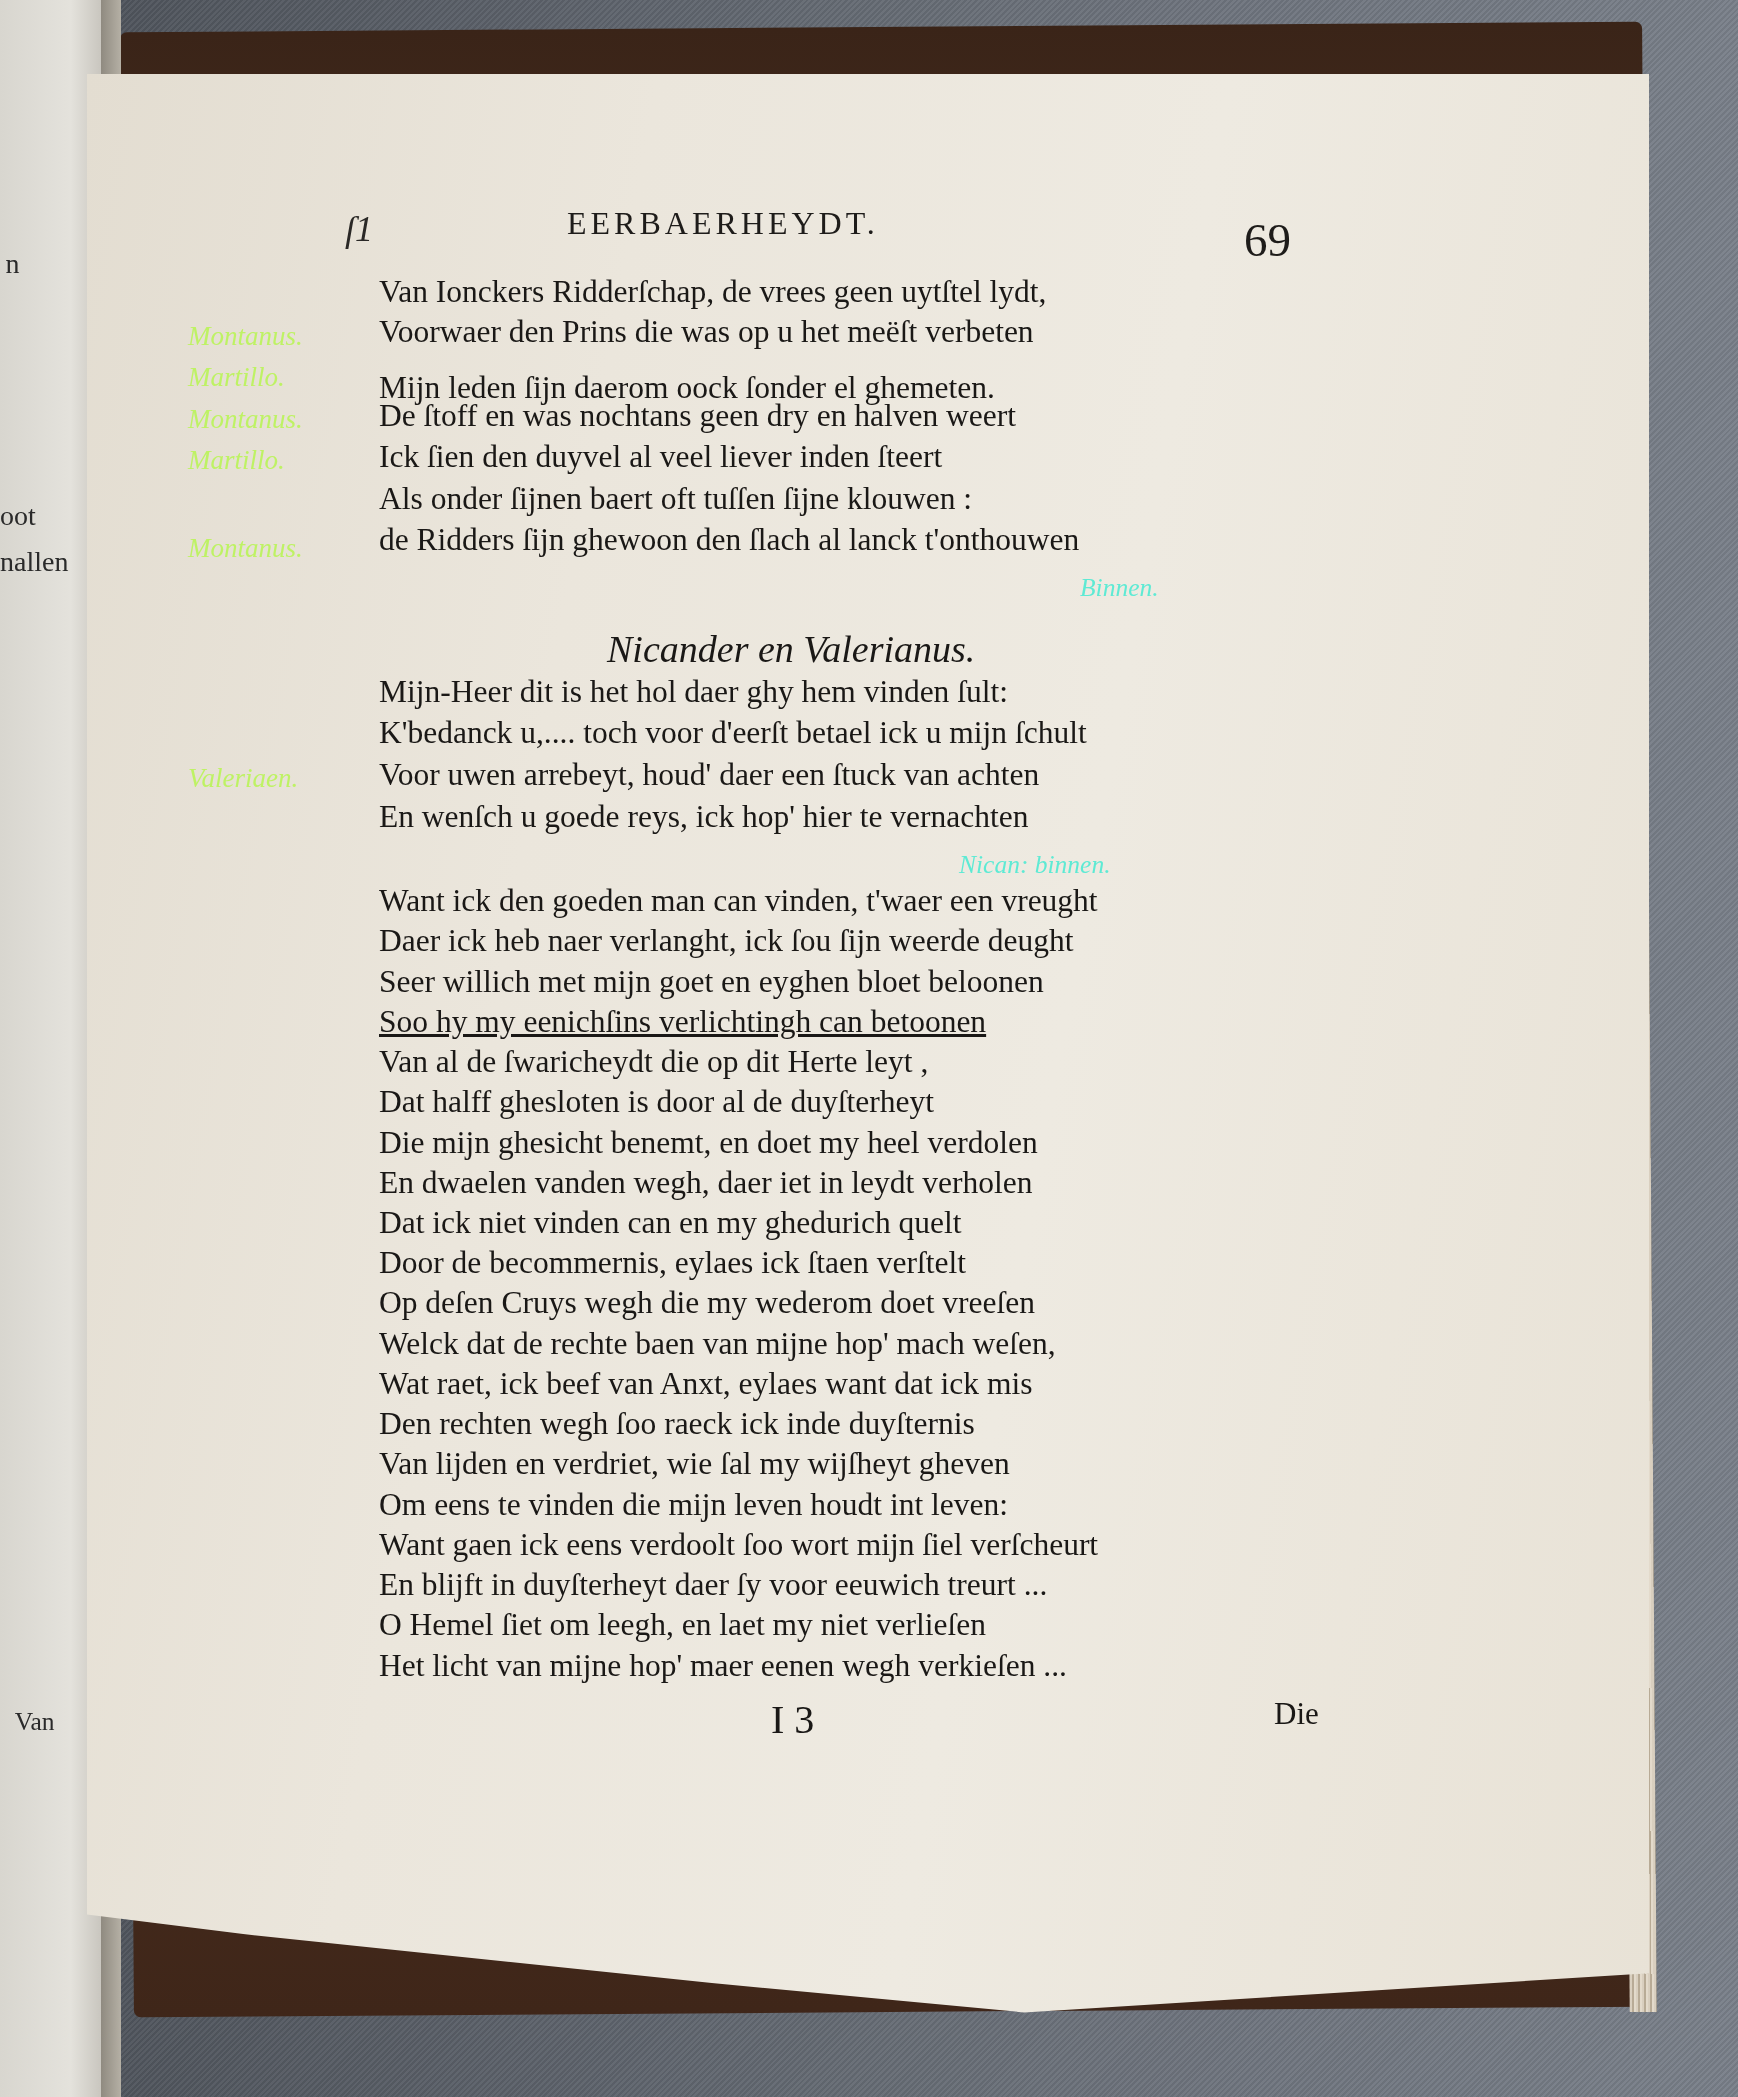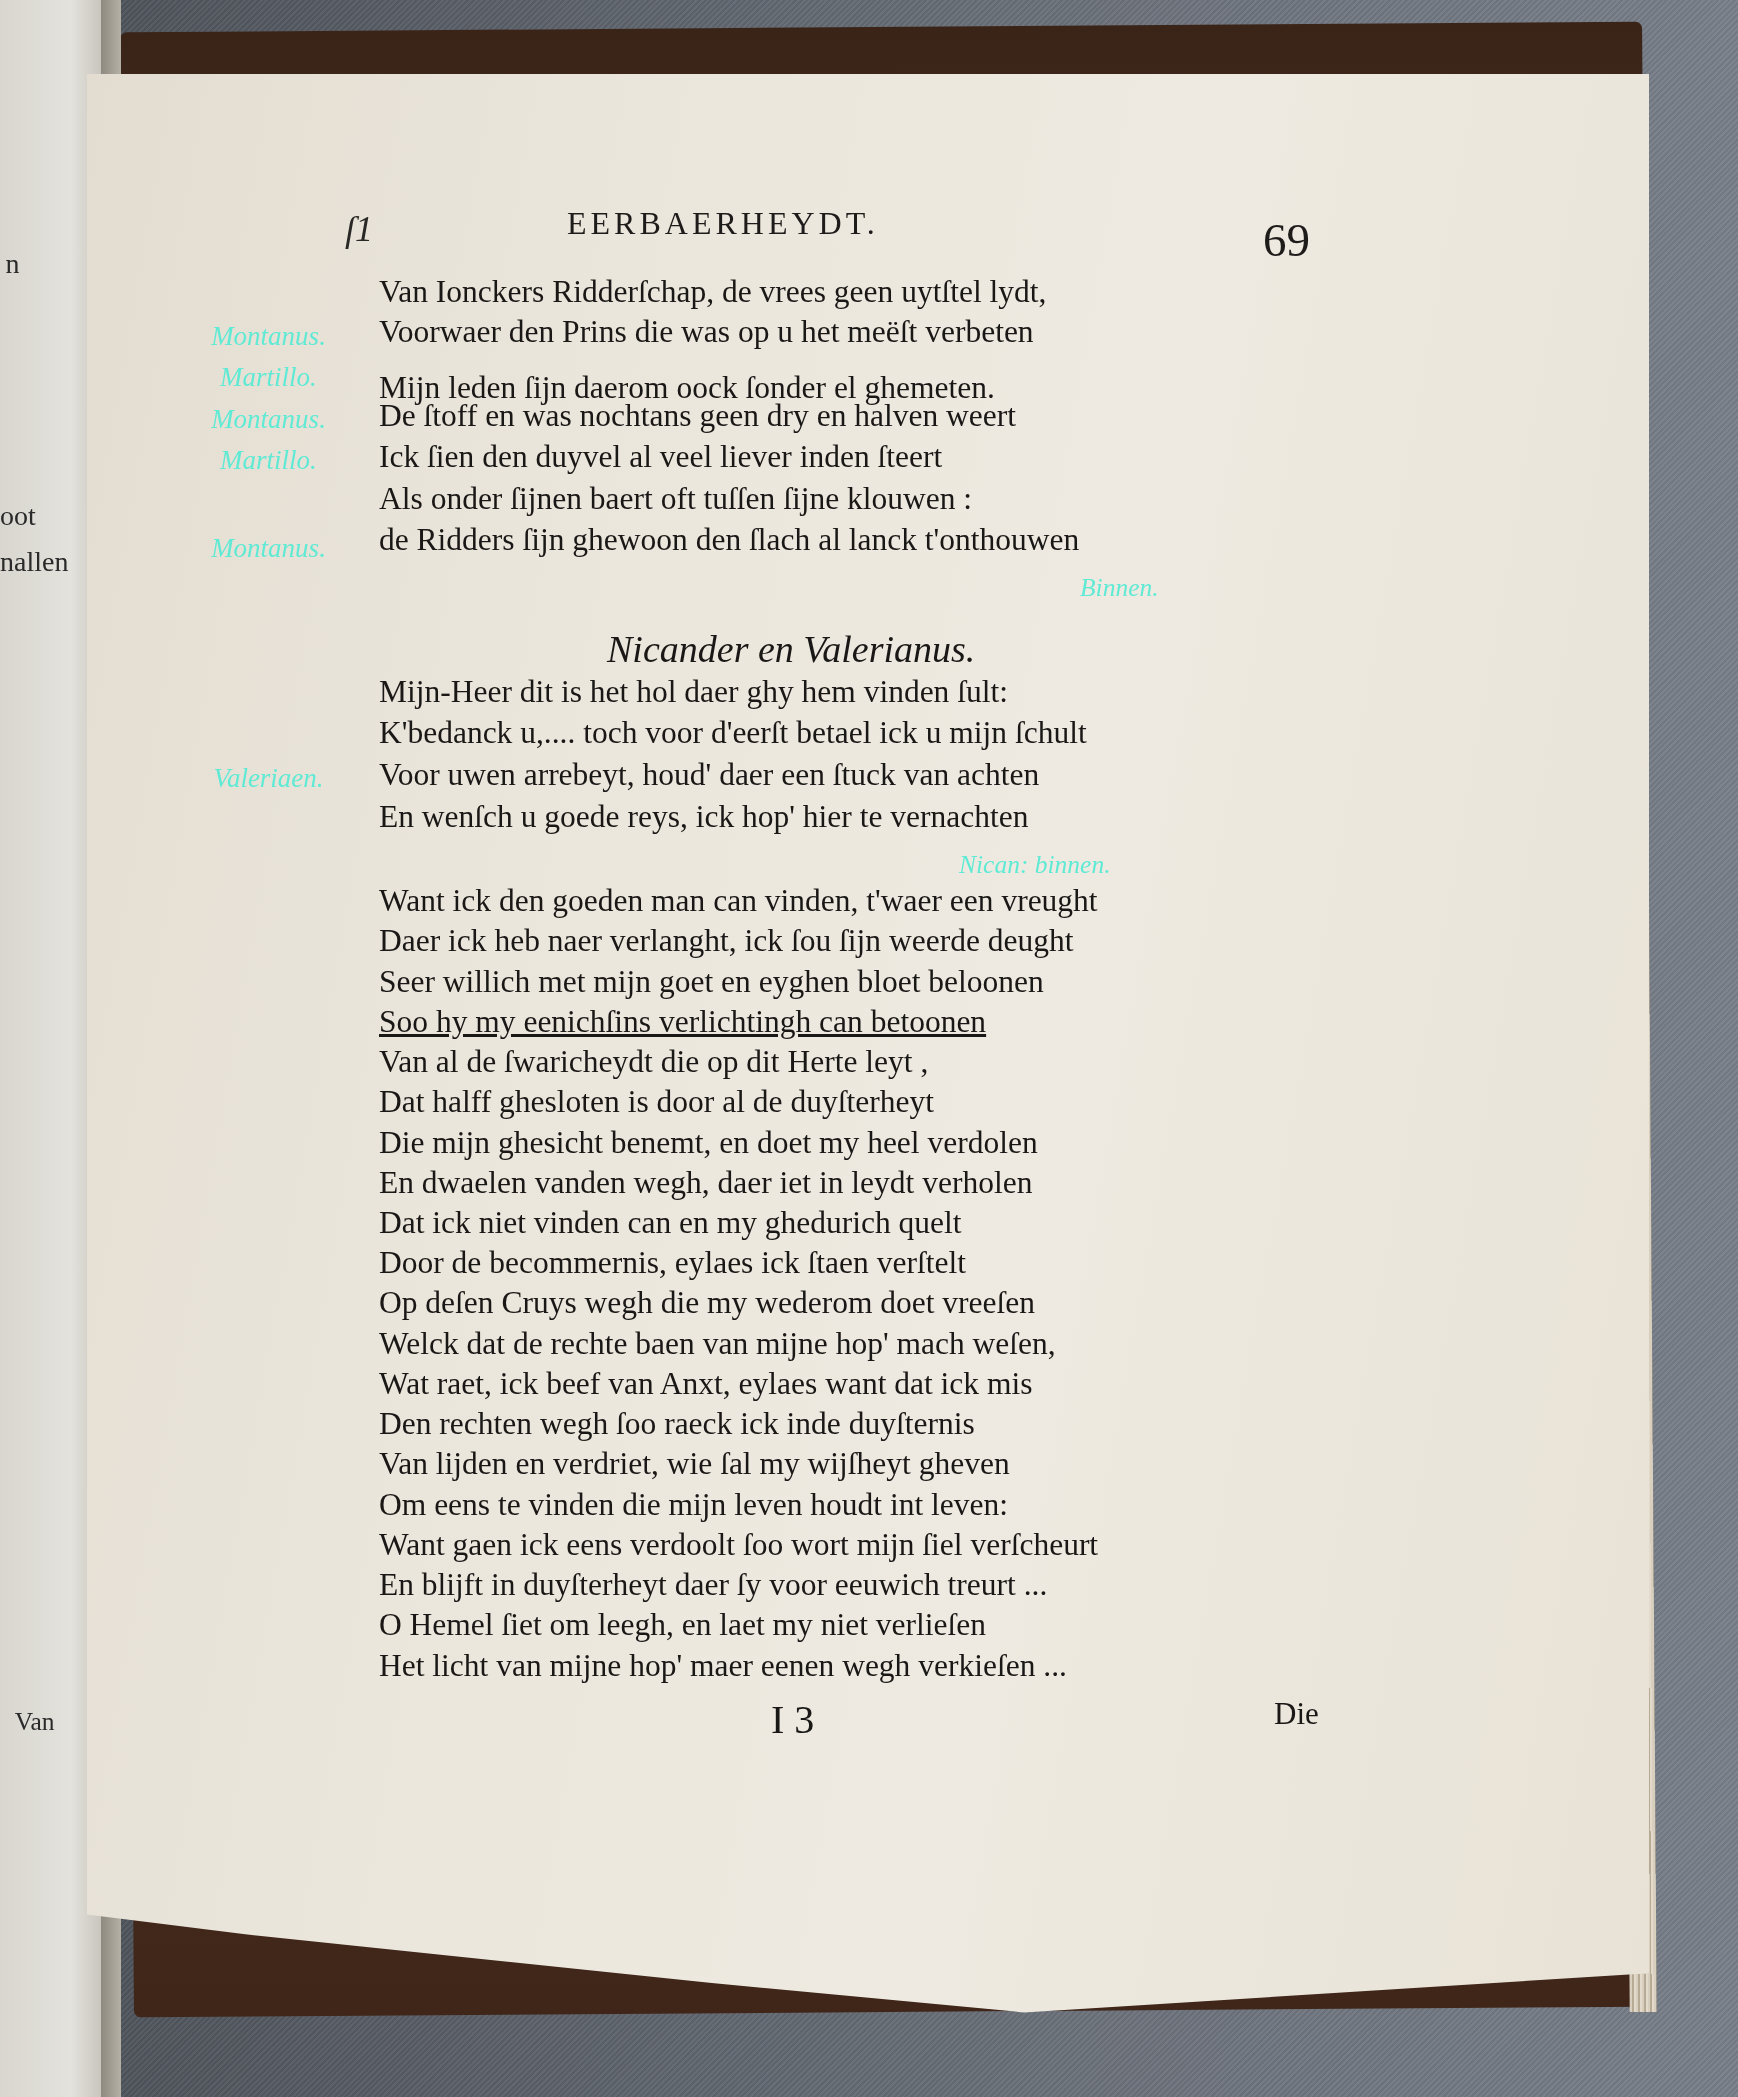"69" .page-number { margin-left: 19px -> none }
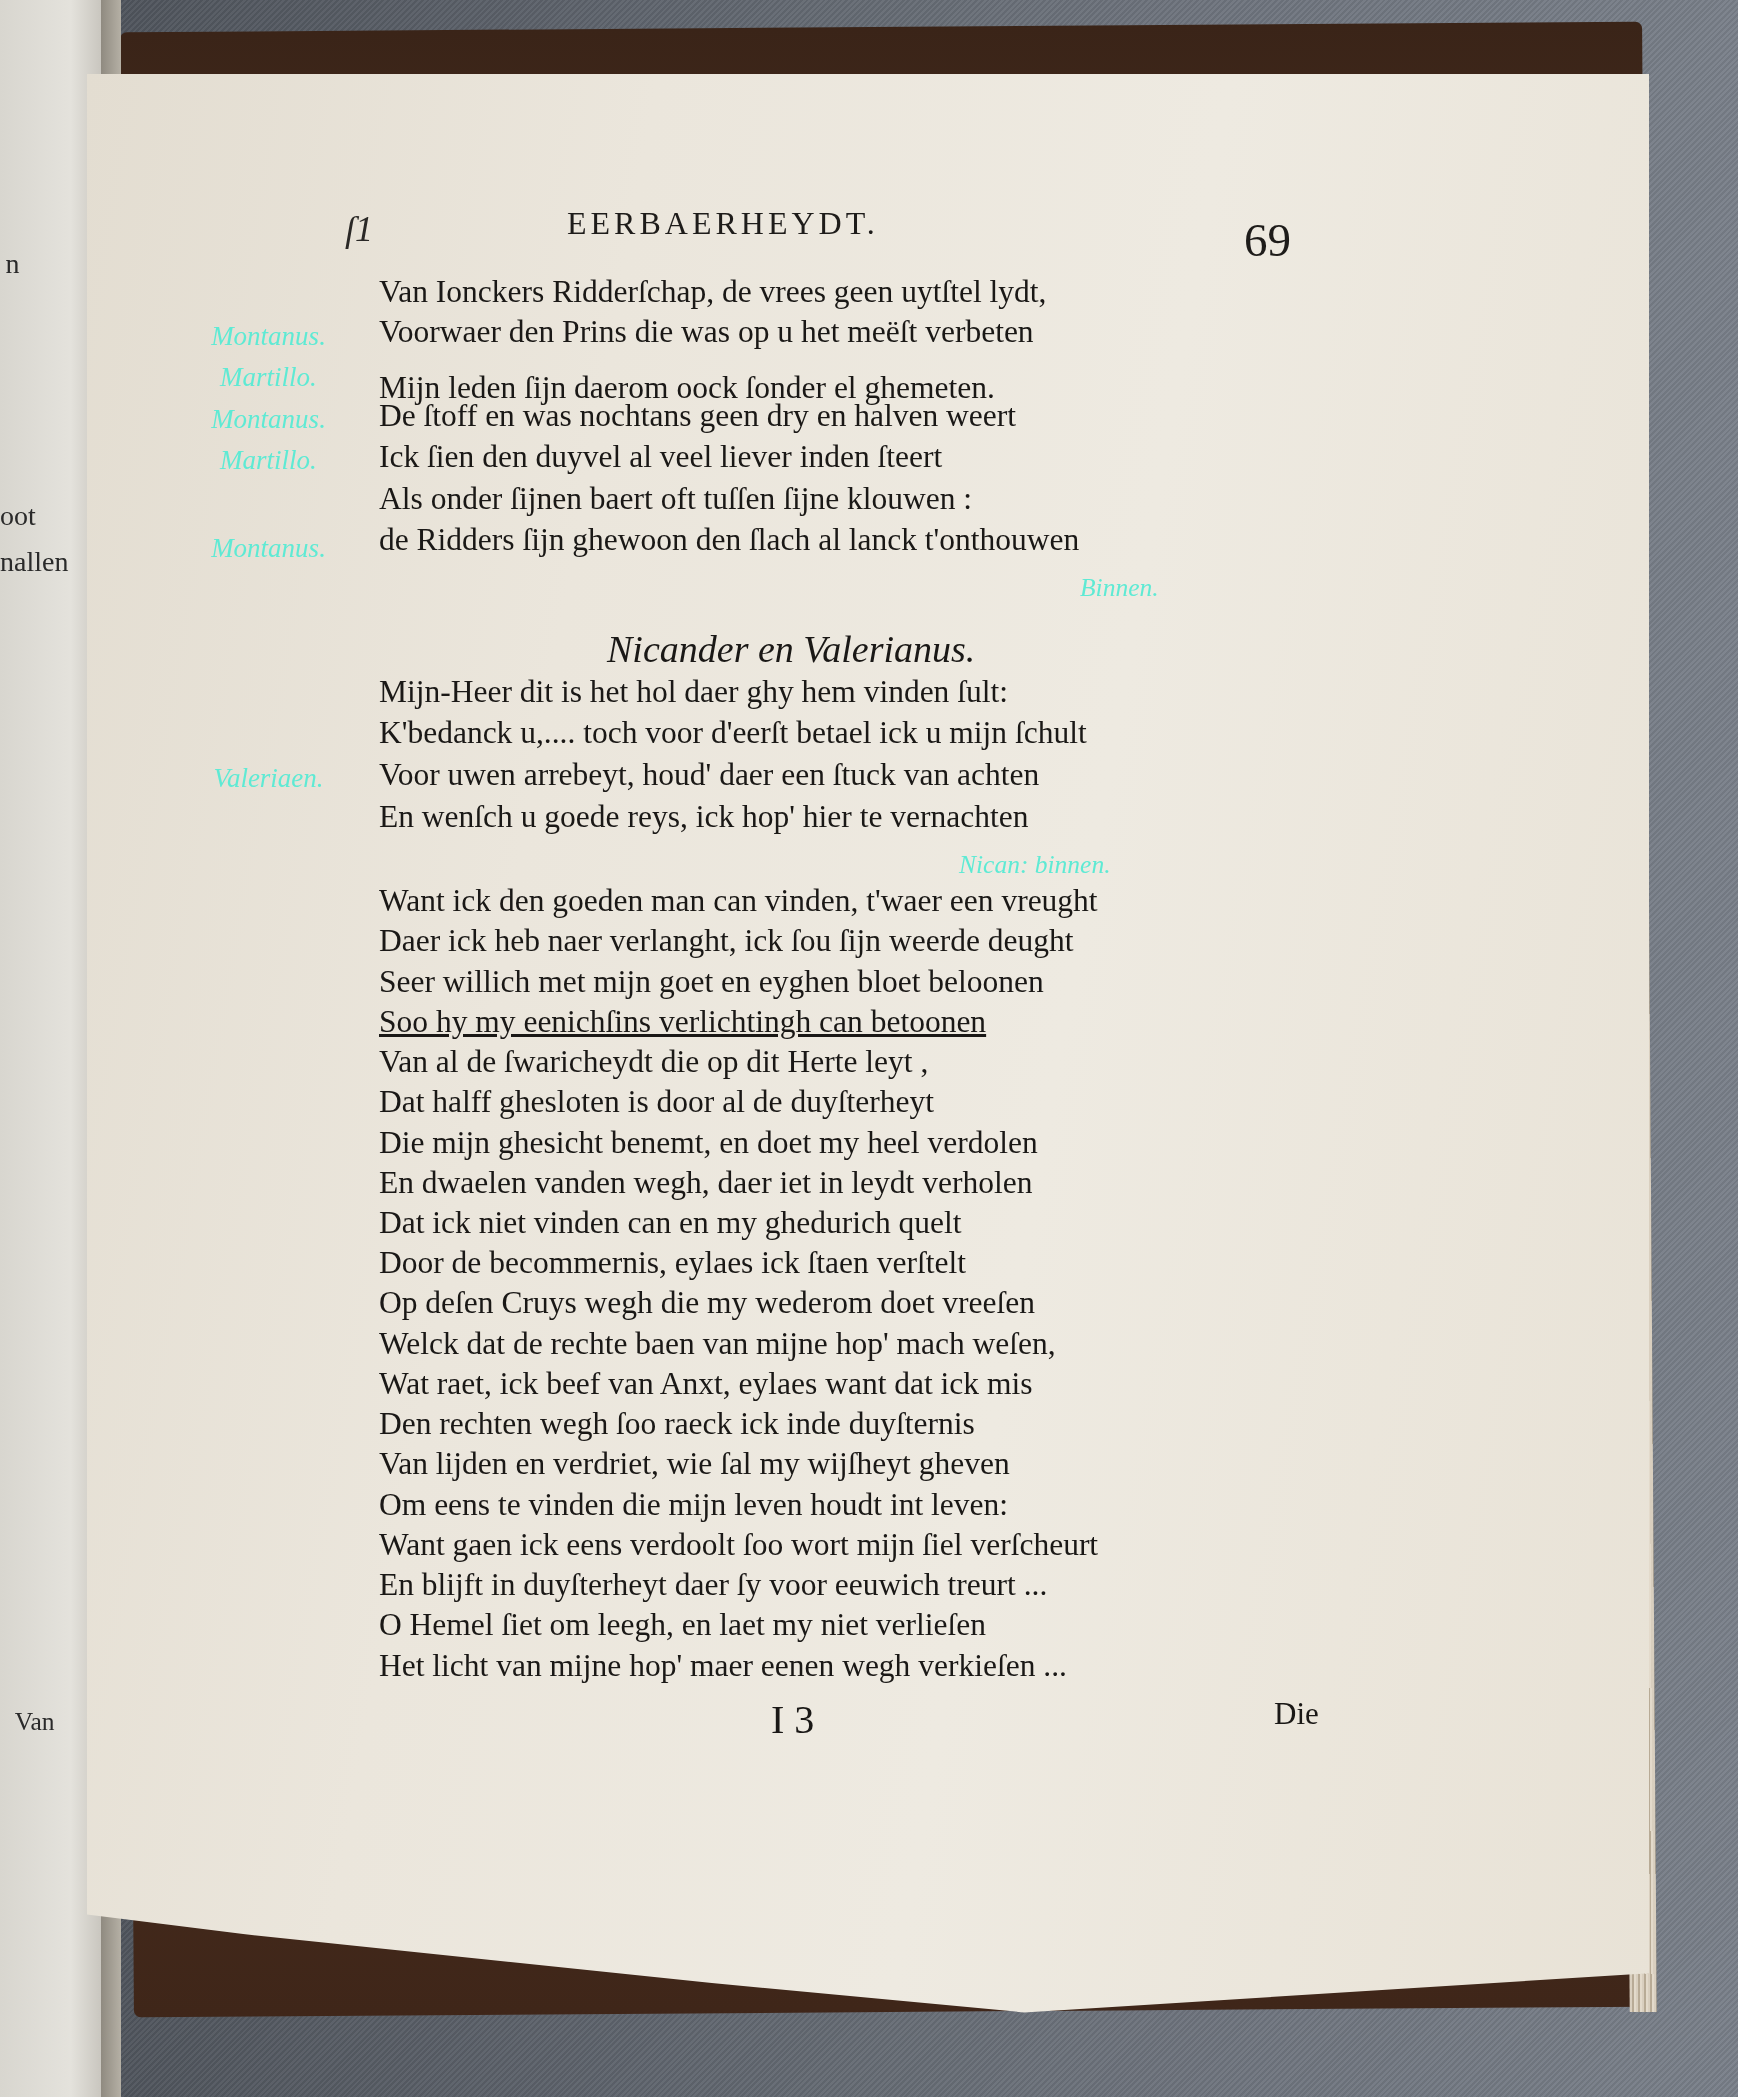"Montanus." .speaker { color: #5eead4 -> #bef264; text-align: center -> left }
